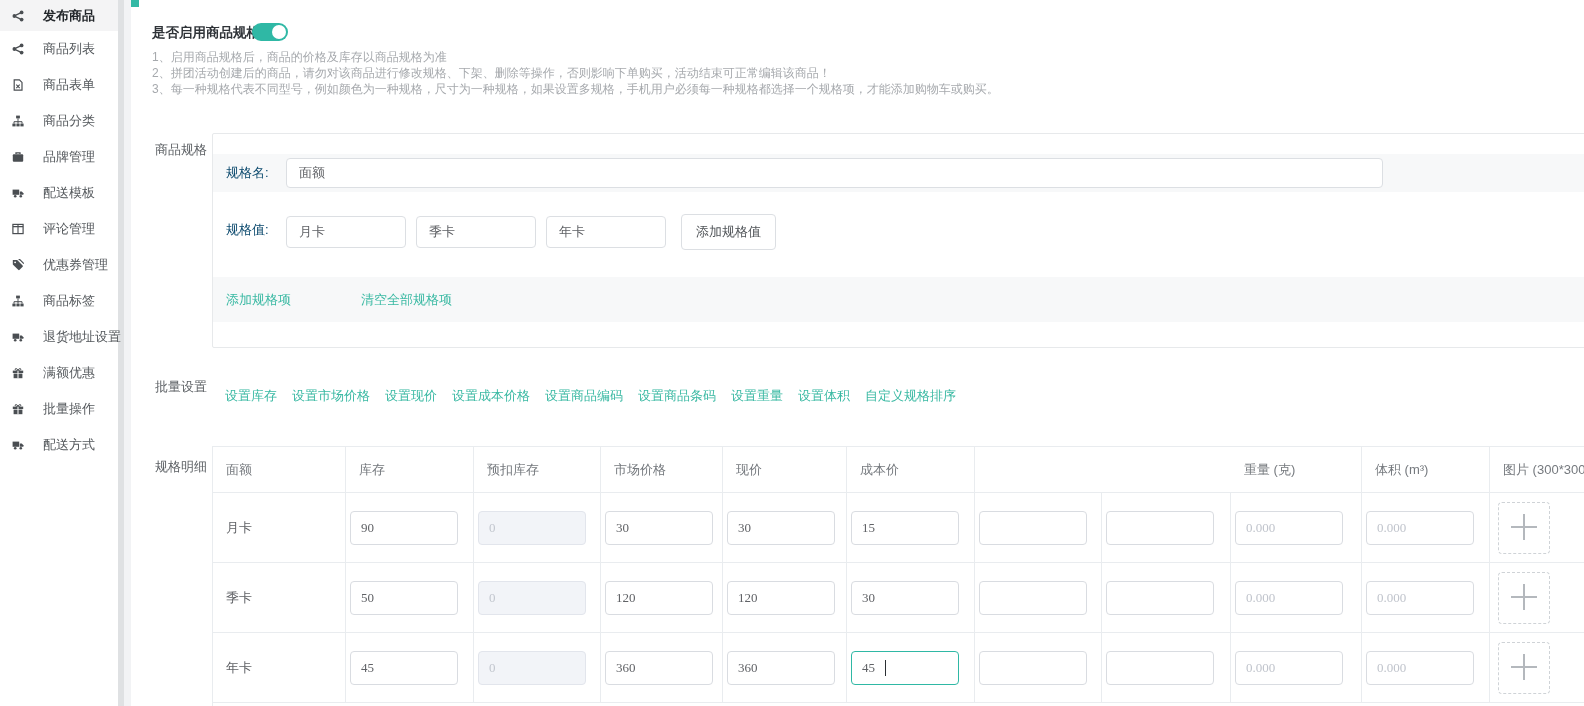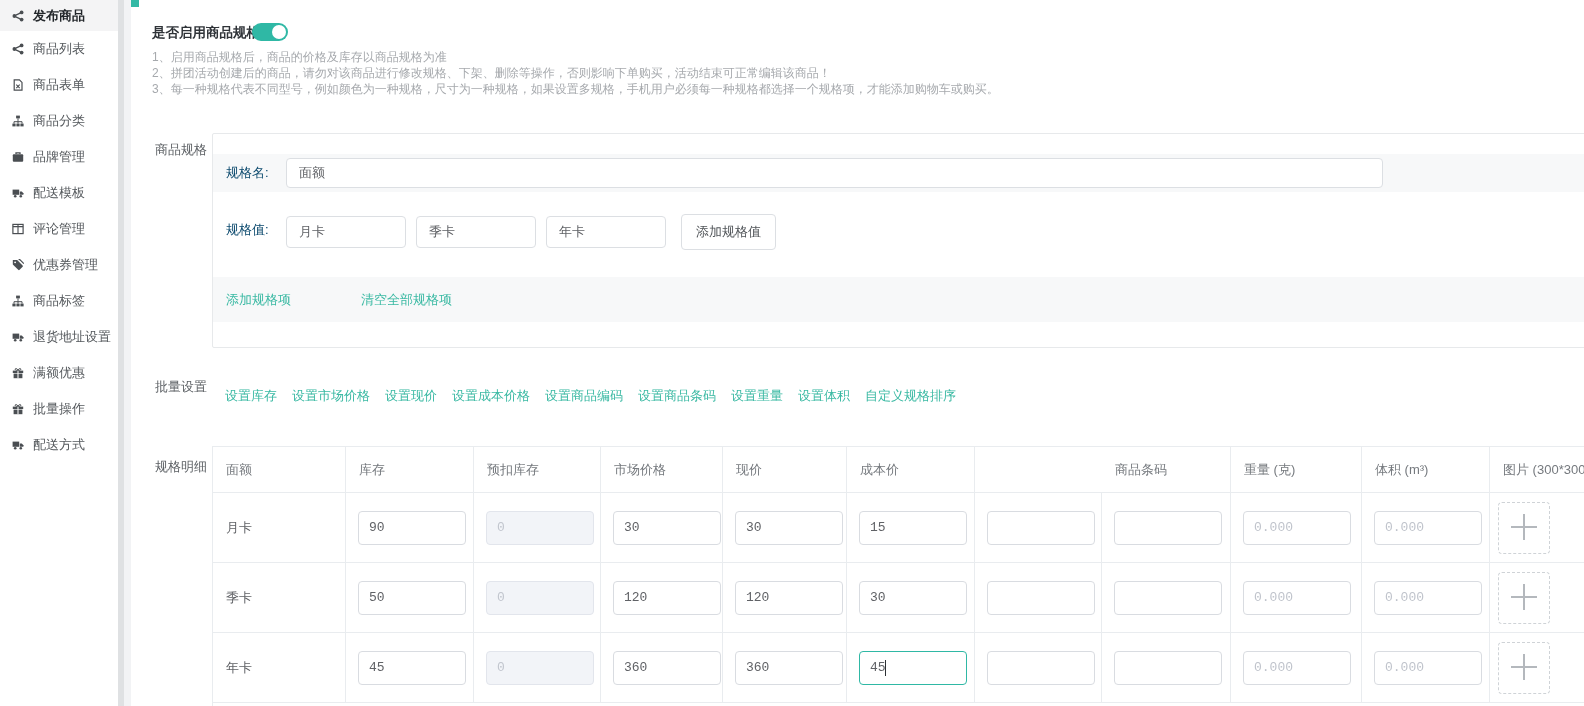"发布商品" .side-item { gap: 7px -> 17px }
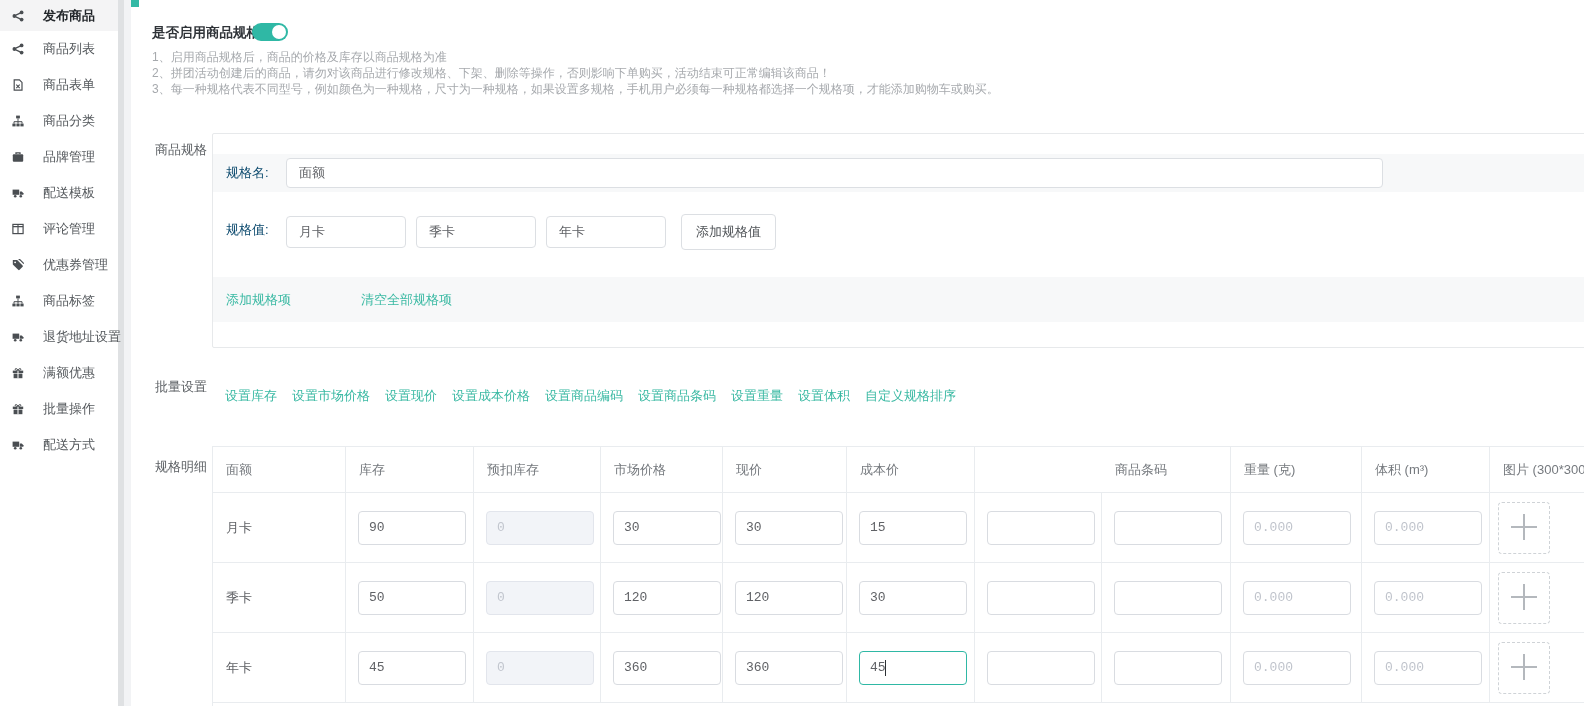"商品条码" div.tcell { html: <div>商品条码</div> -> none }
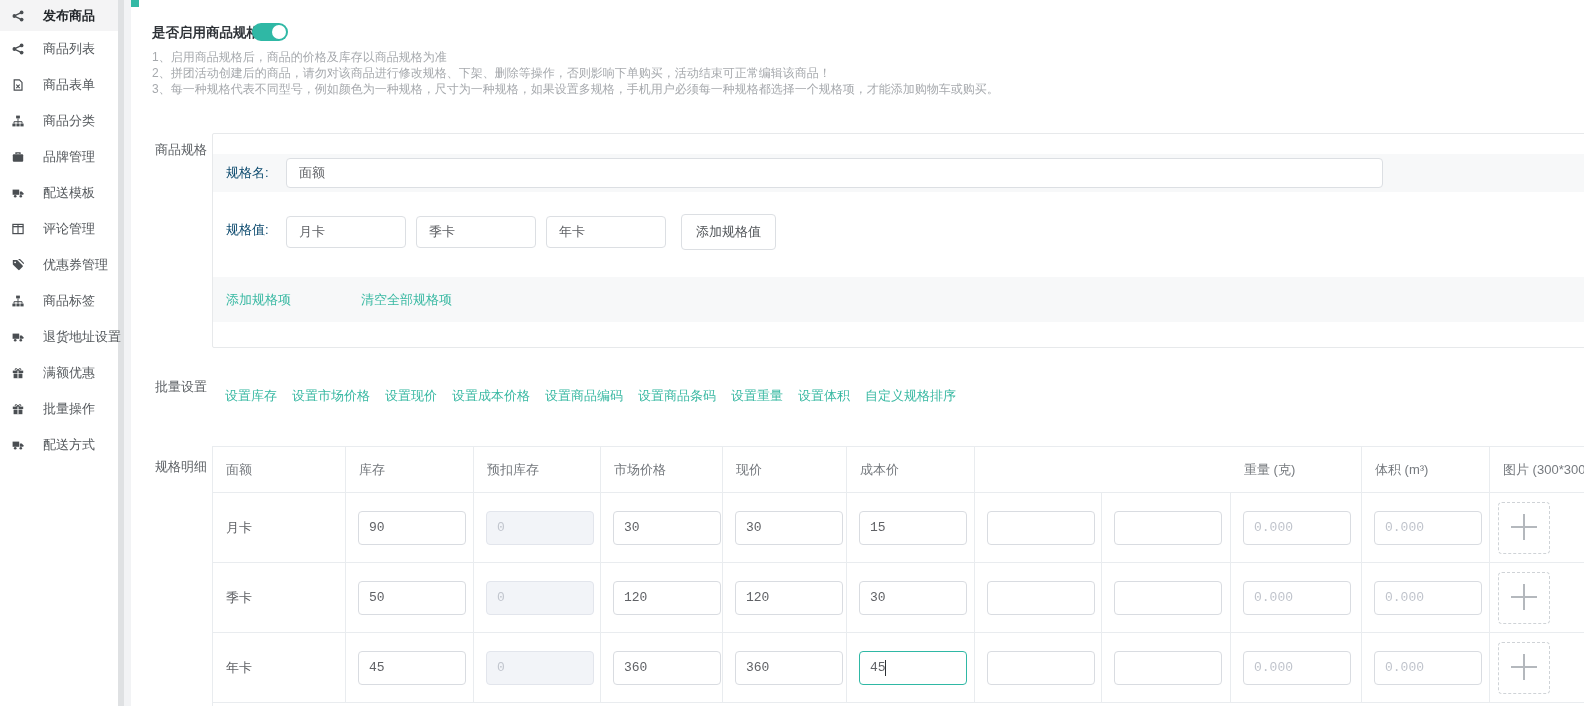"90" .cell-input { font-family: Liberation Mono, monospace -> Liberation Serif, serif; margin-left: 12px -> 4px }
